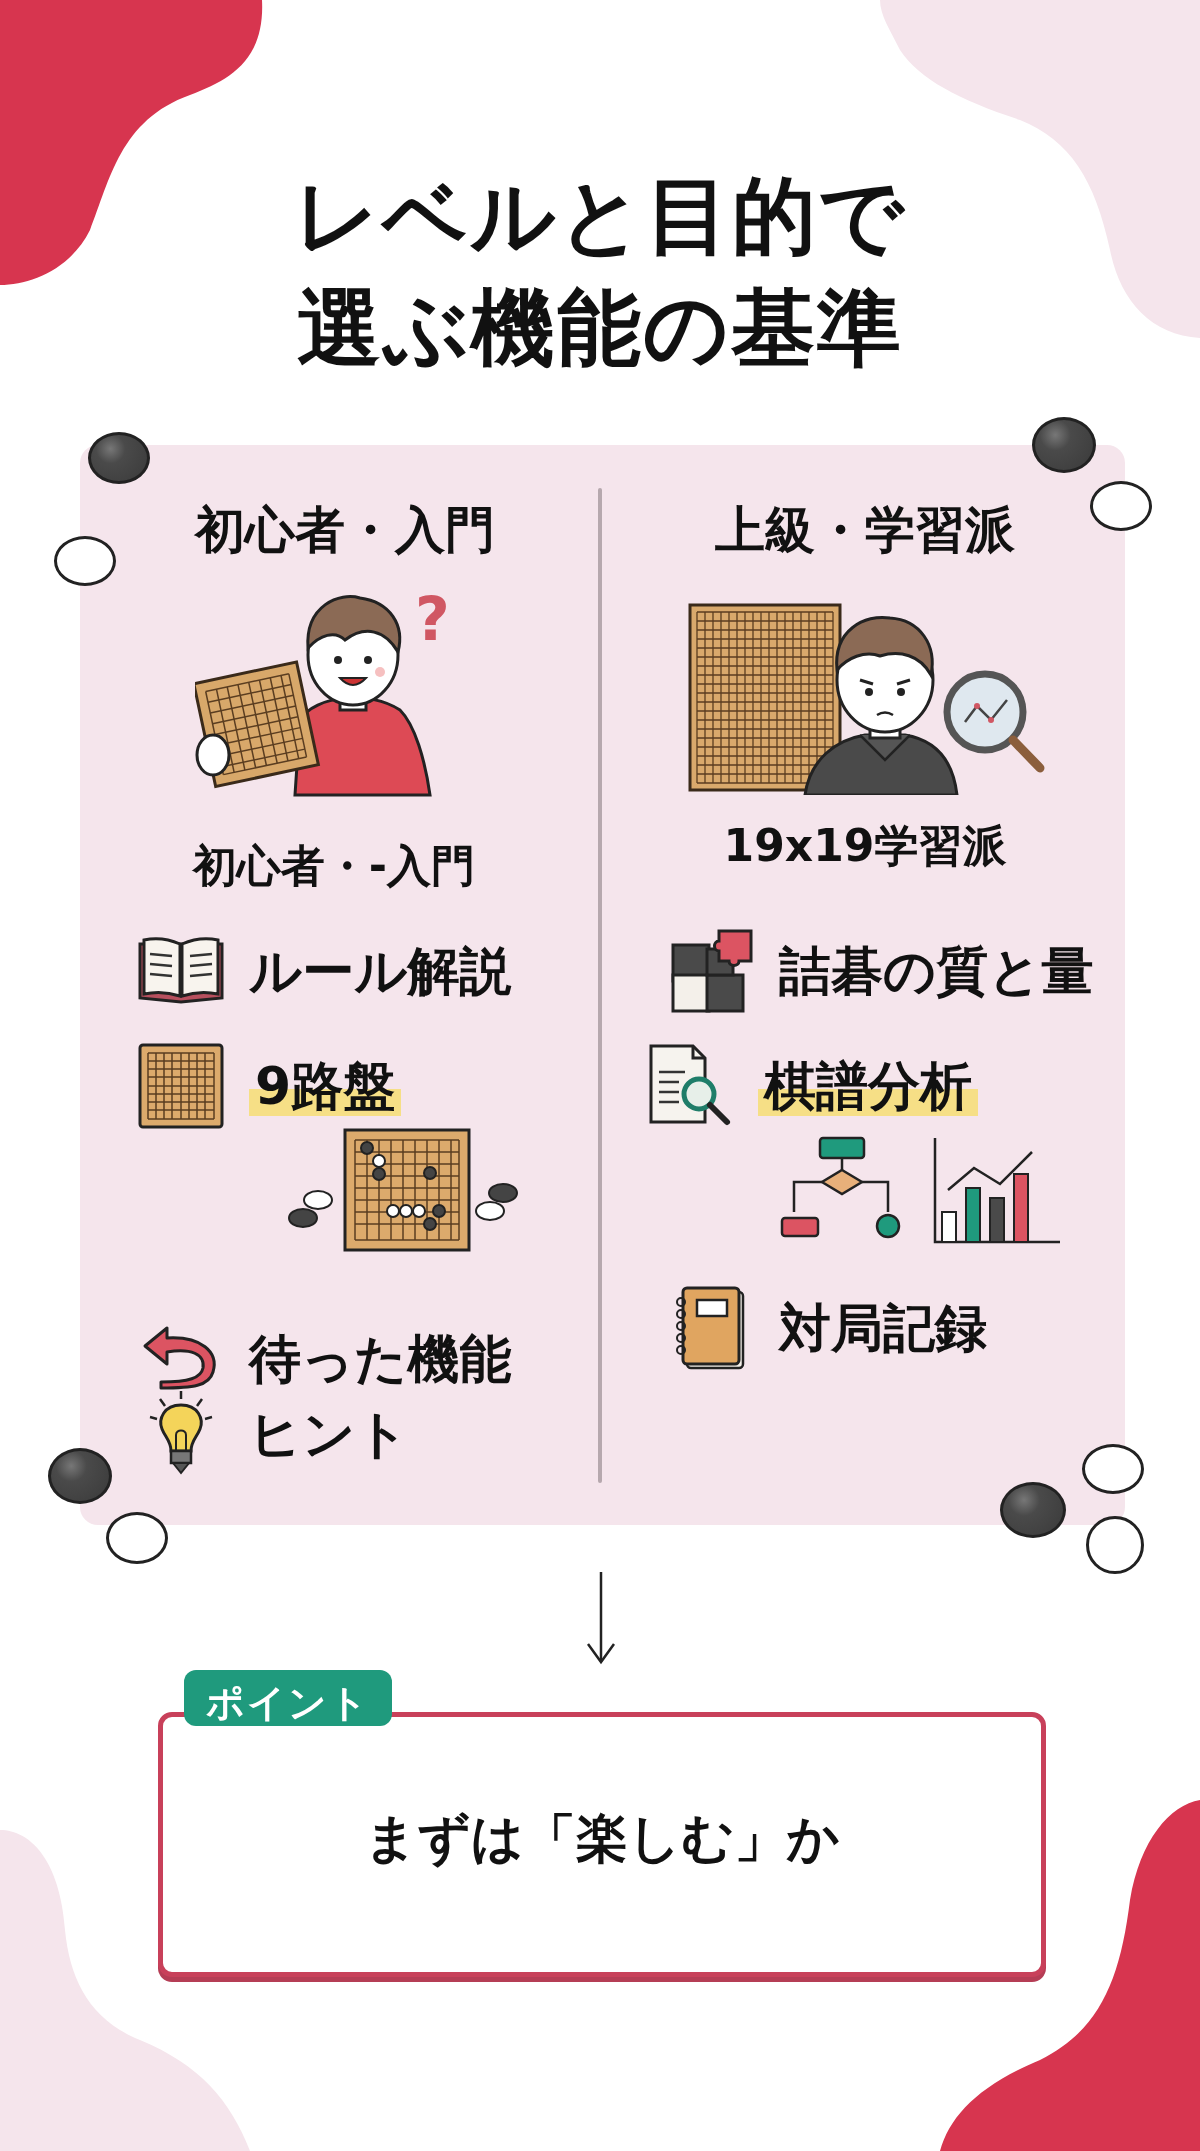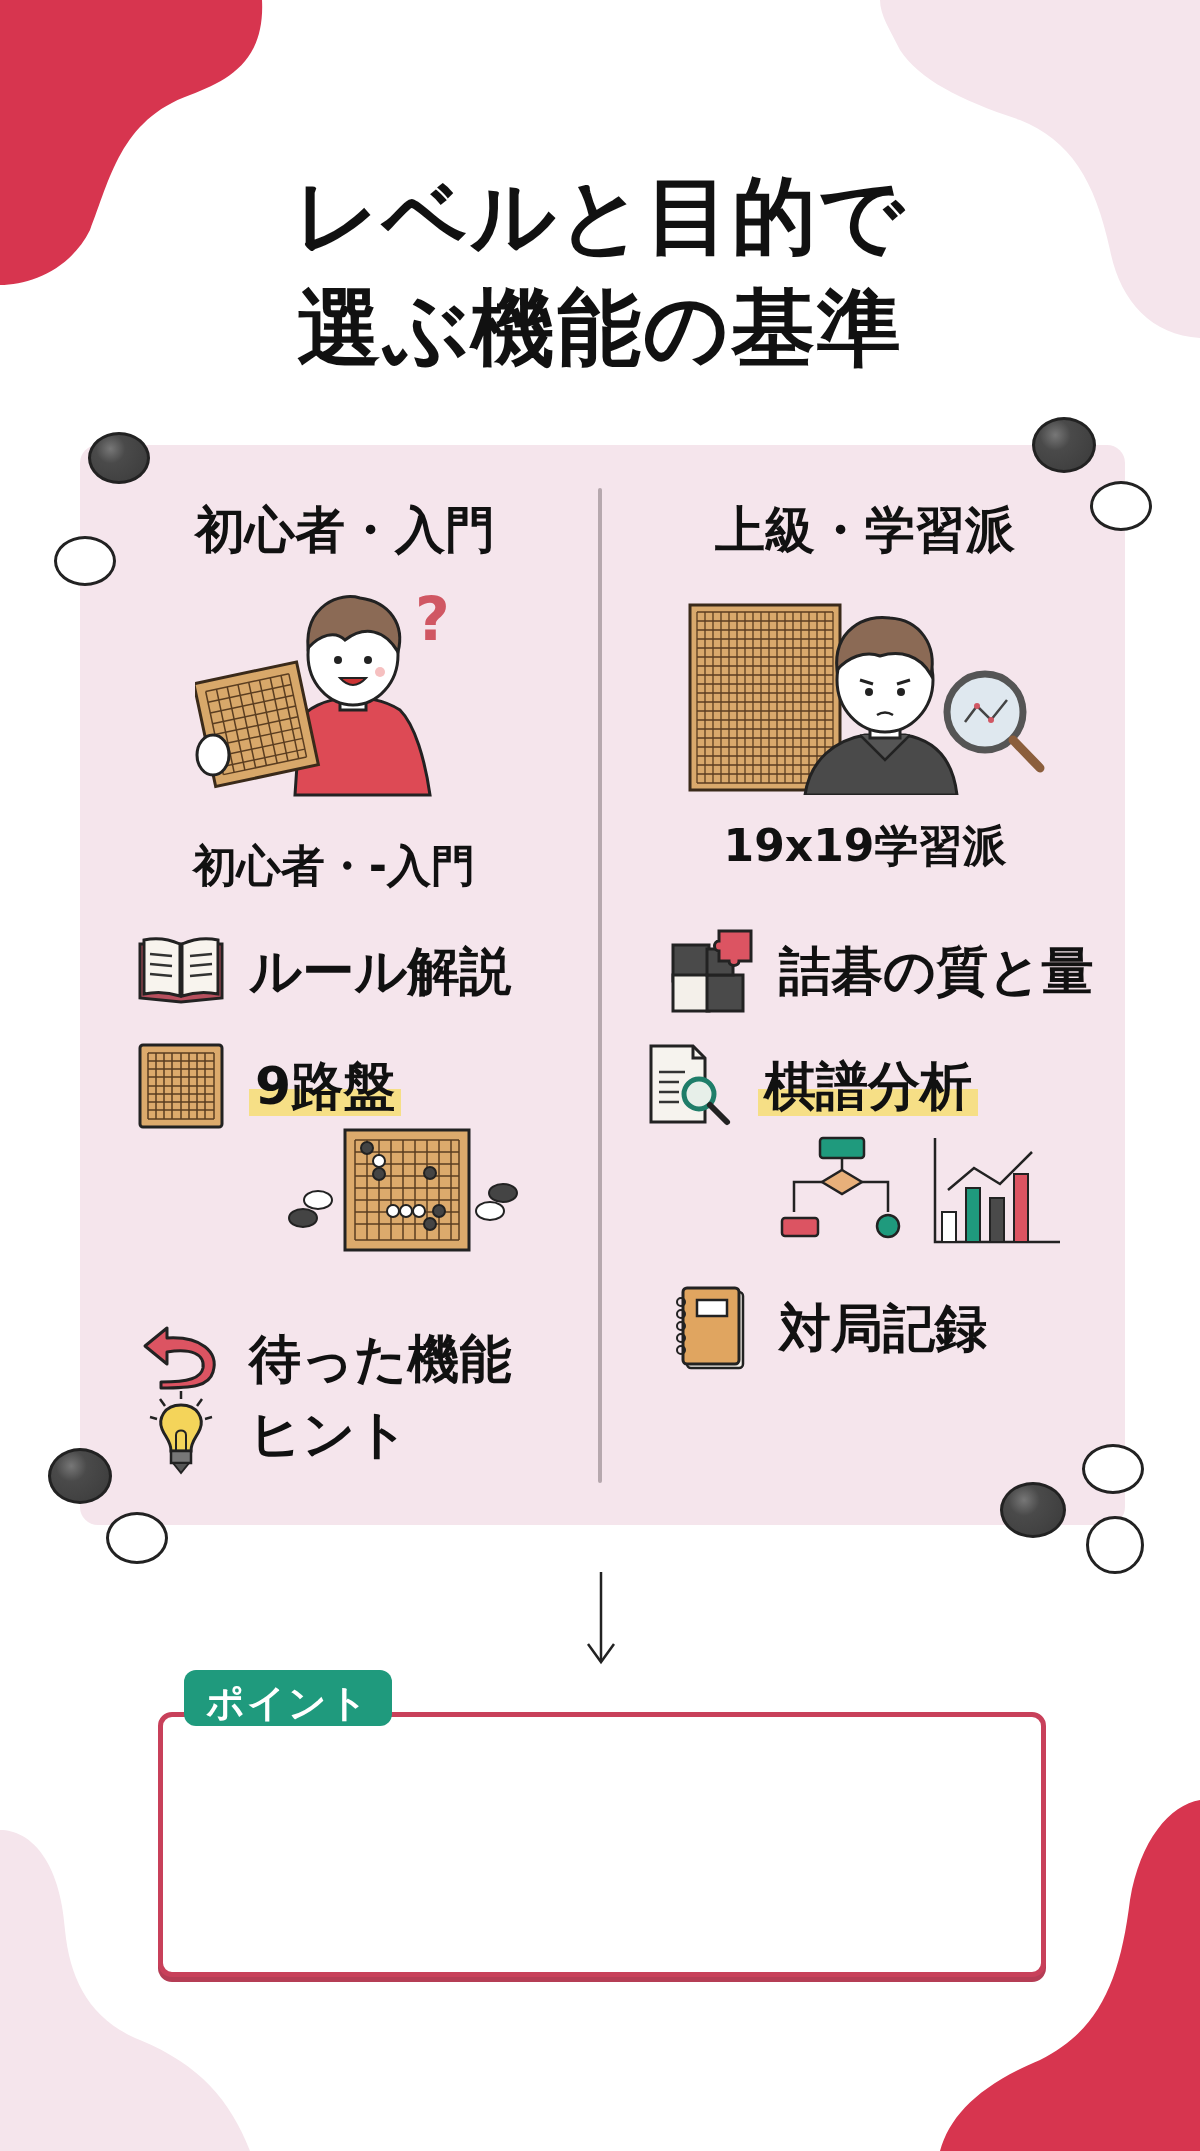"まずは「楽しむ」か" span.line { html: none -> <span>まずは「楽しむ」か</span> }
